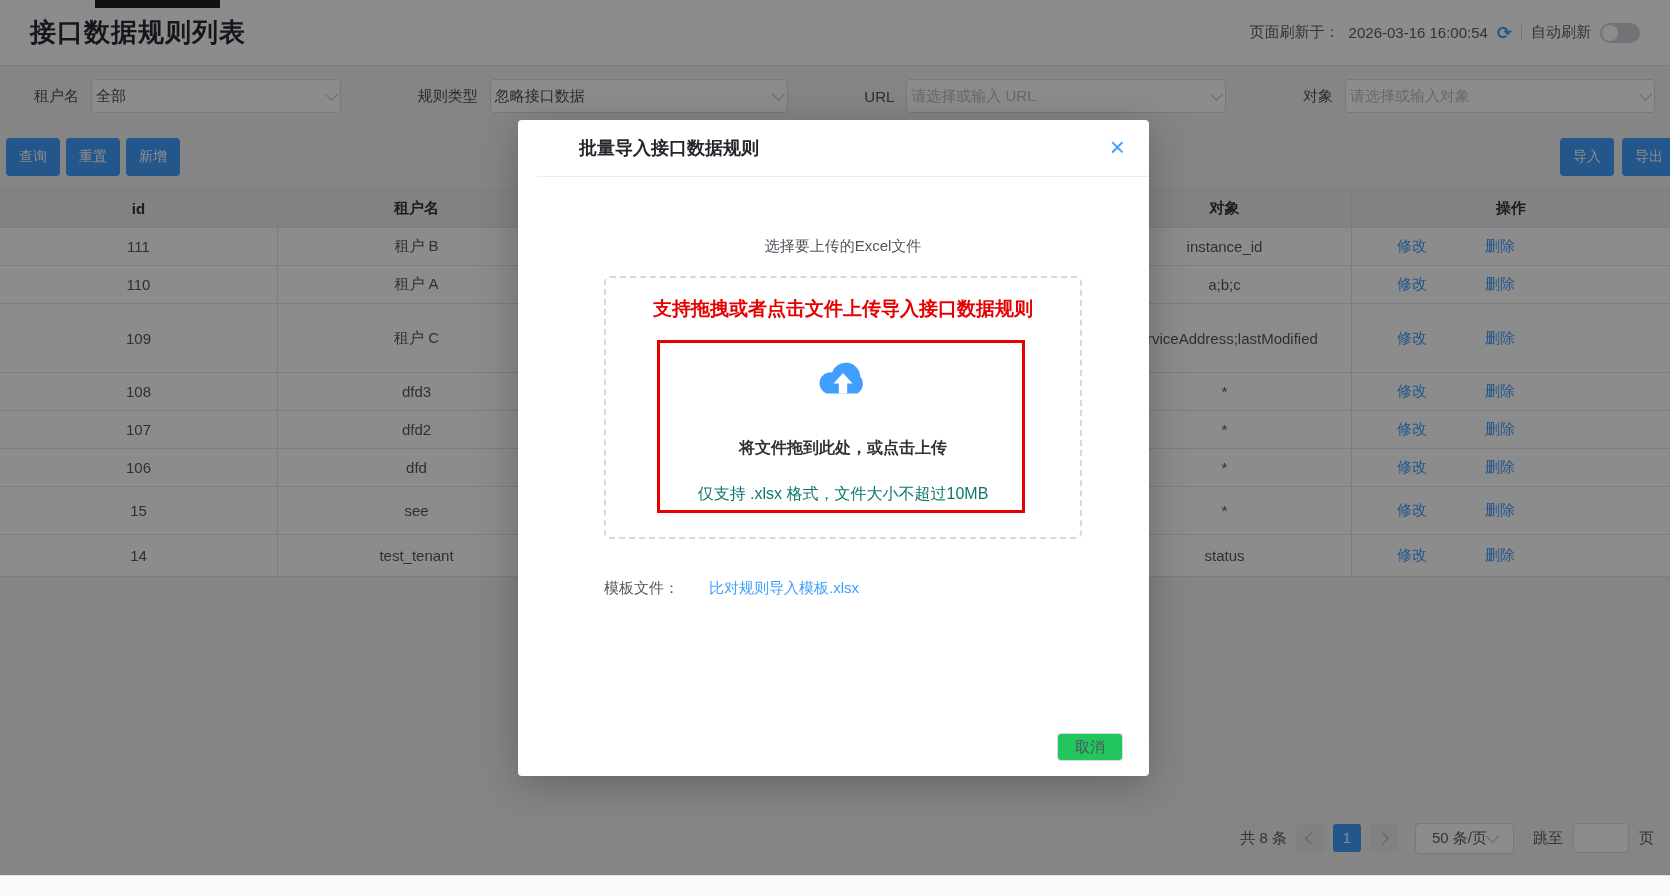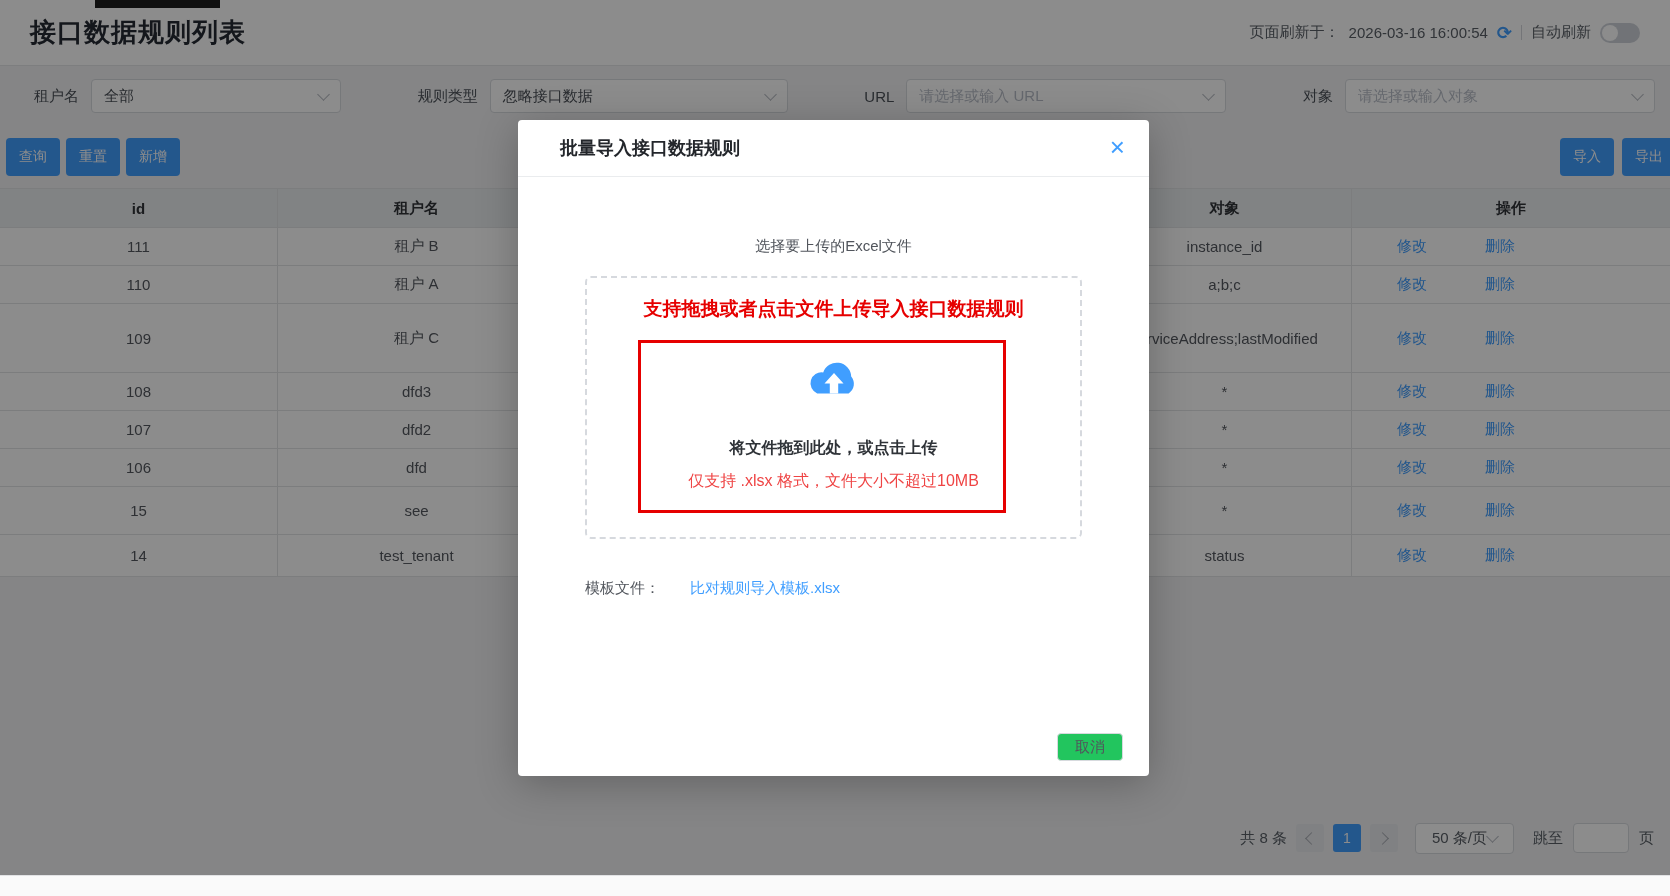"全部" .fselect { padding: 0 12px -> 0 4px }
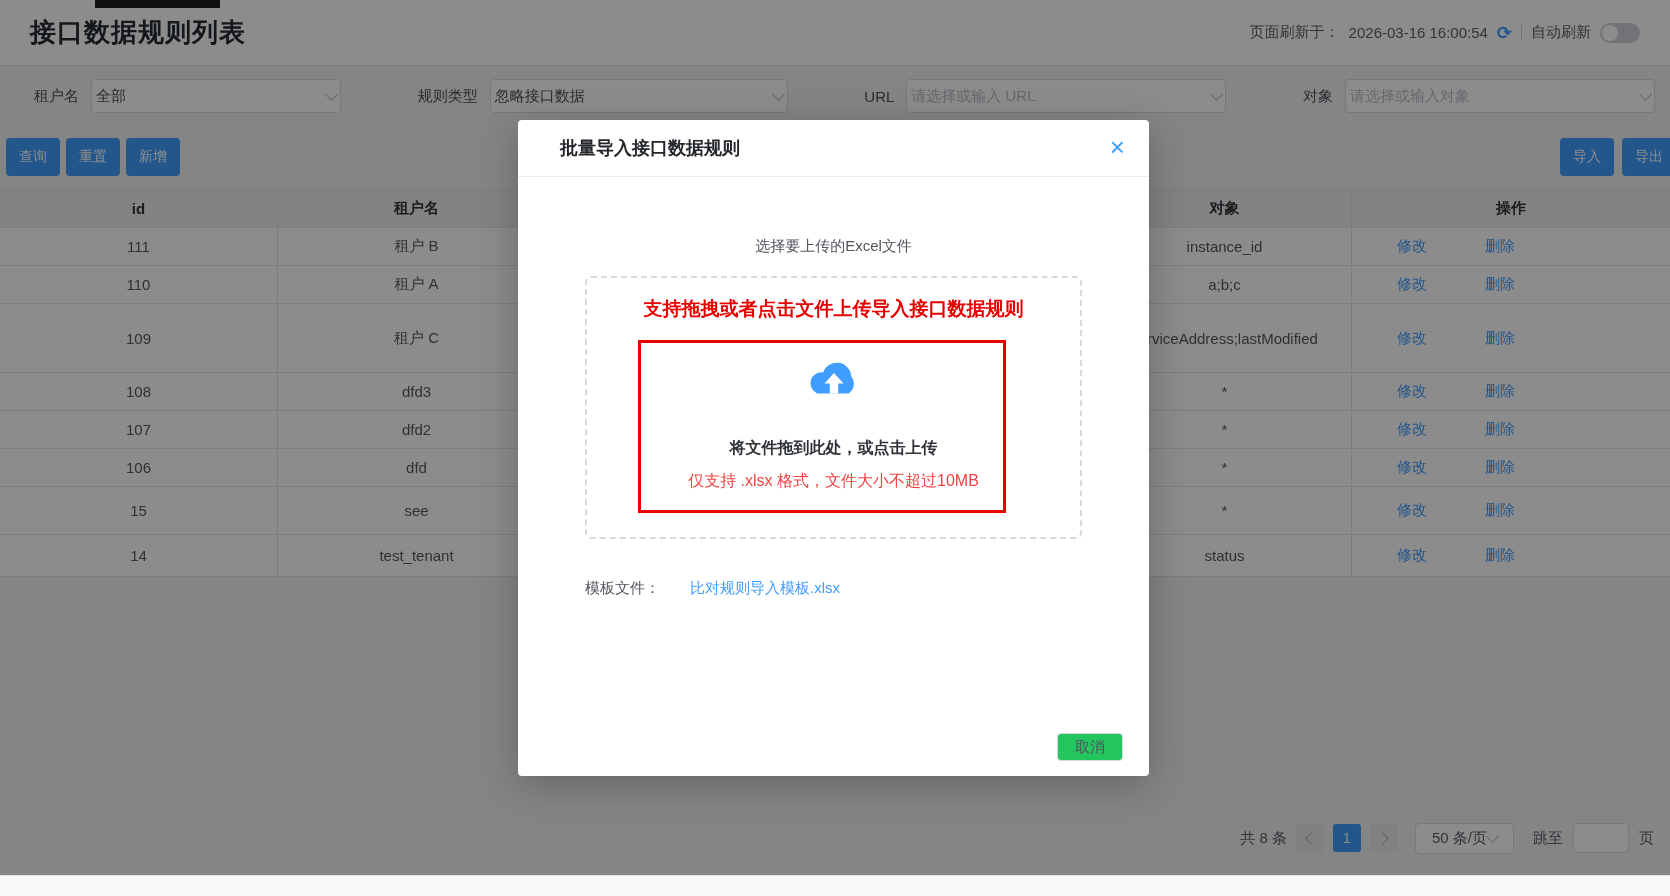"批量导入接口数据规则" .modal { padding-left: none -> 19px }
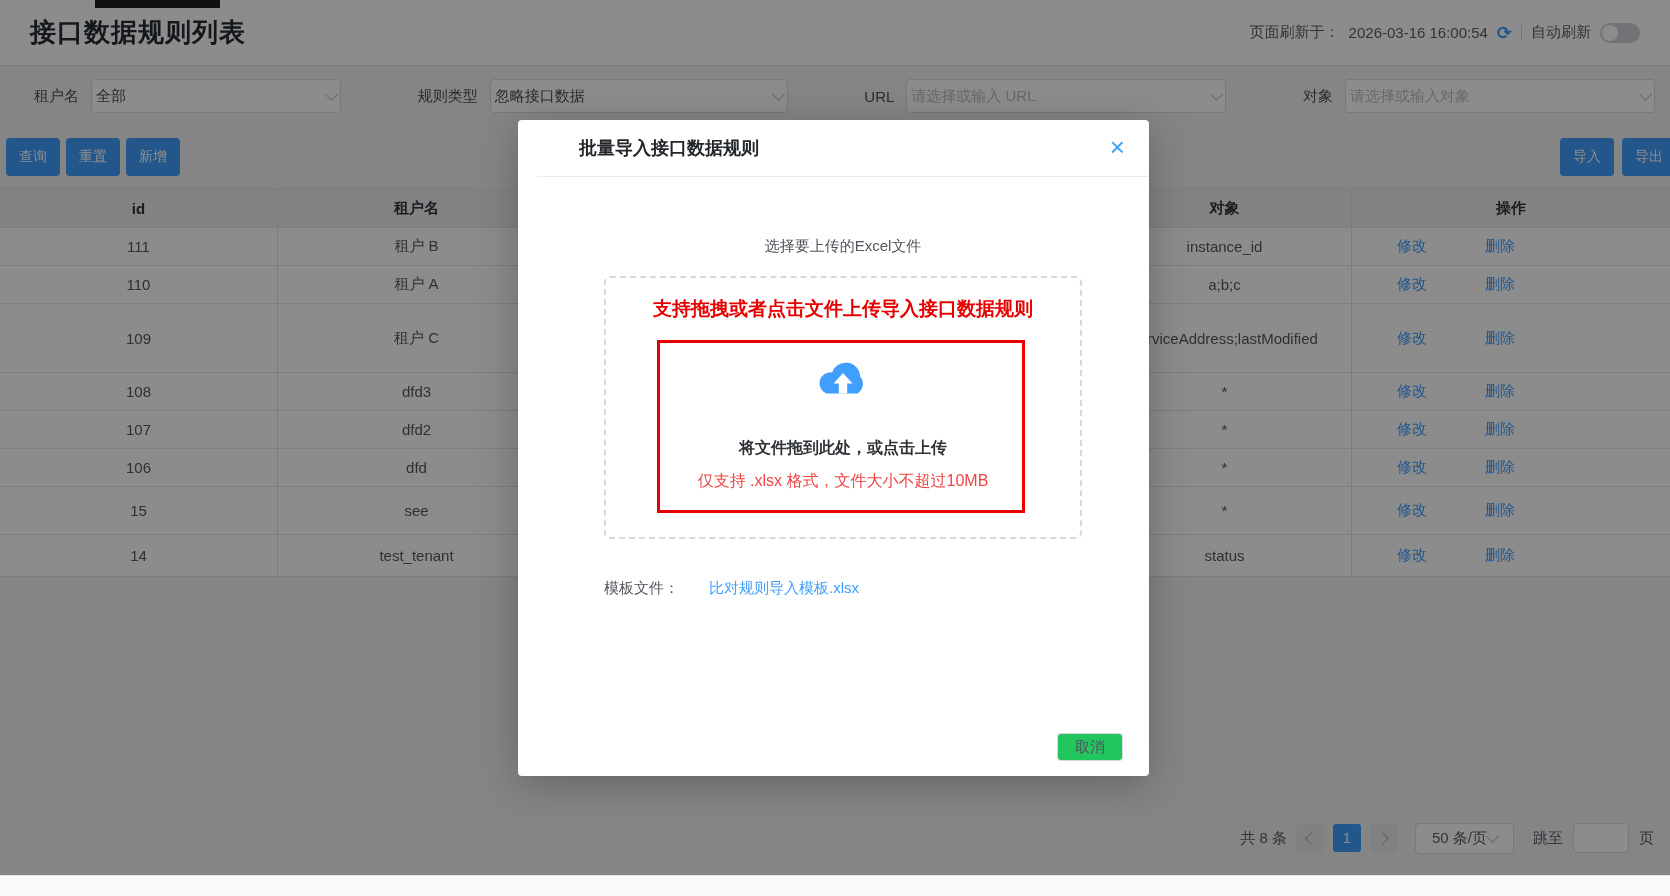"仅支持 .xlsx 格式，文件大小不超过10MB" .dz-hint { color: #ef4444 -> #0f766e; margin-top: 12px -> 25px }
